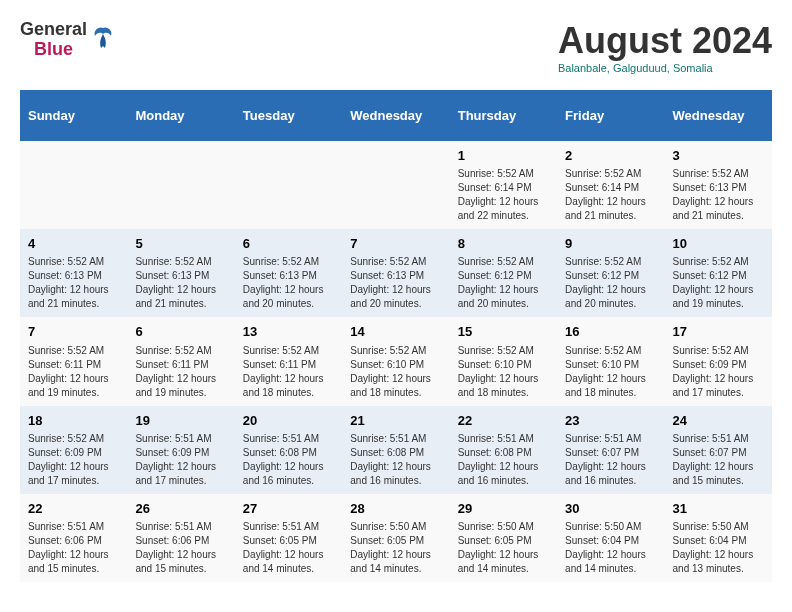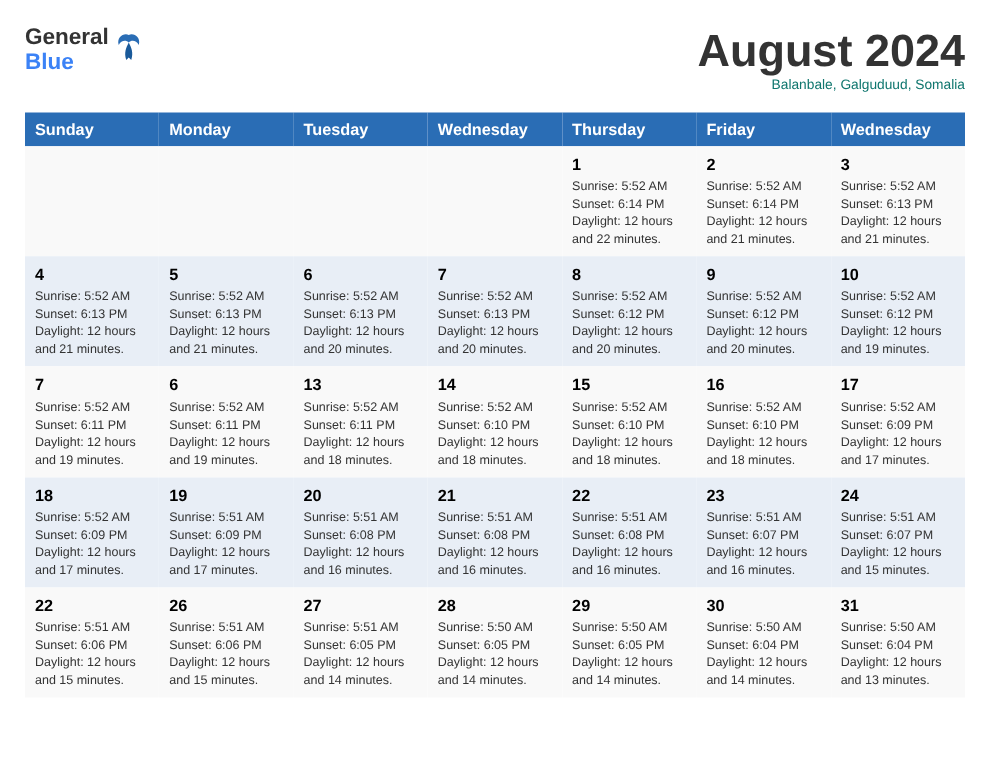"General" .logo { text-align: none -> center }
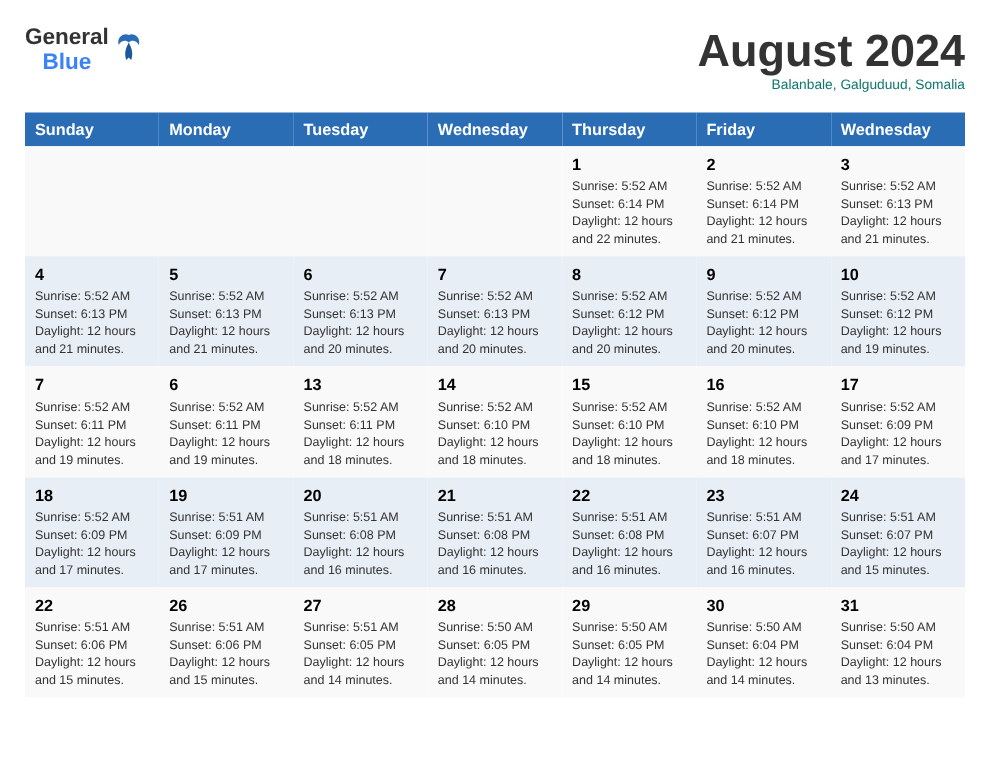"Blue" .logo-blue { color: #3b82f6 -> #be185d }
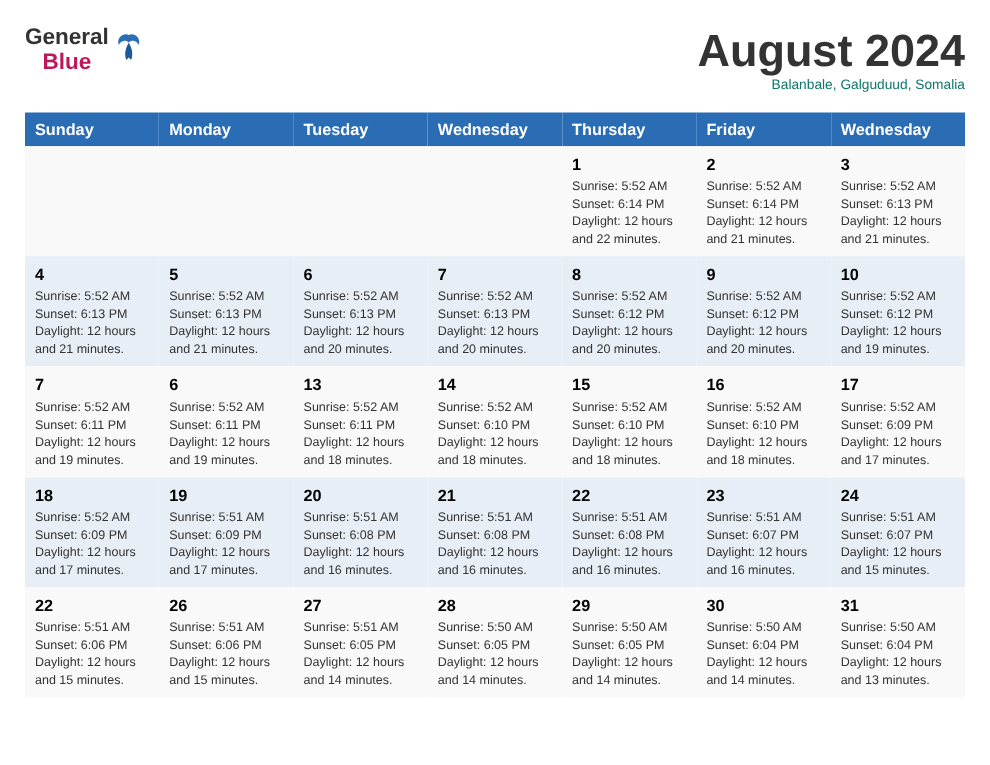"August 2024" .title-section { text-align: right -> left }
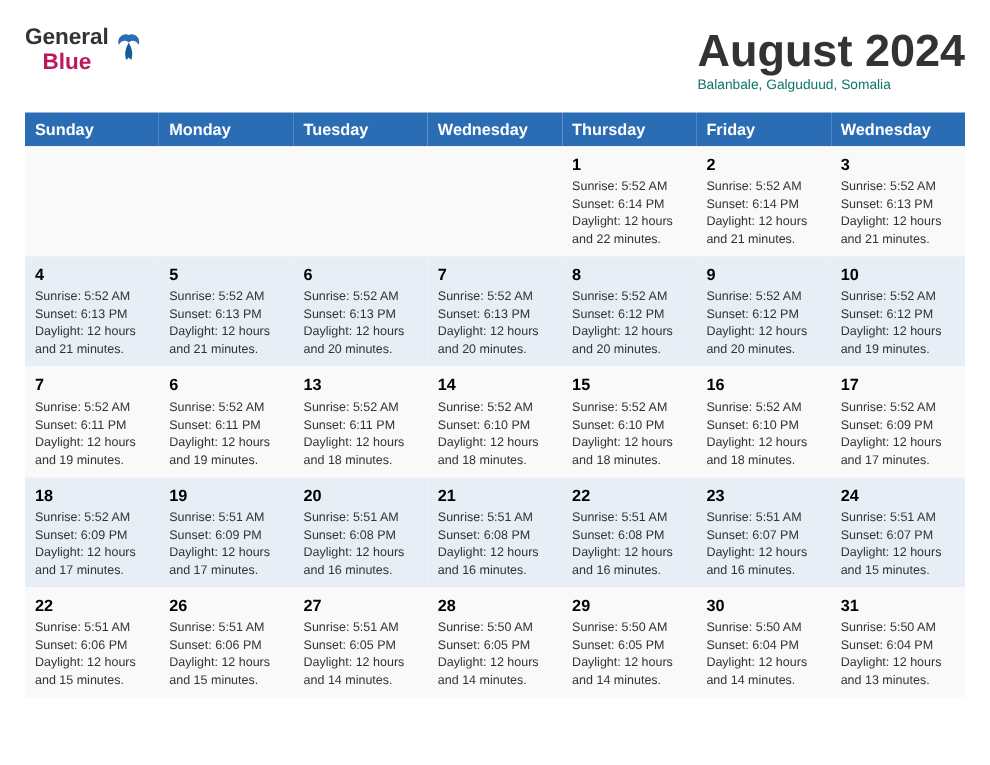"Sunday" thead th { padding: 6px 8px -> 18px 8px }
